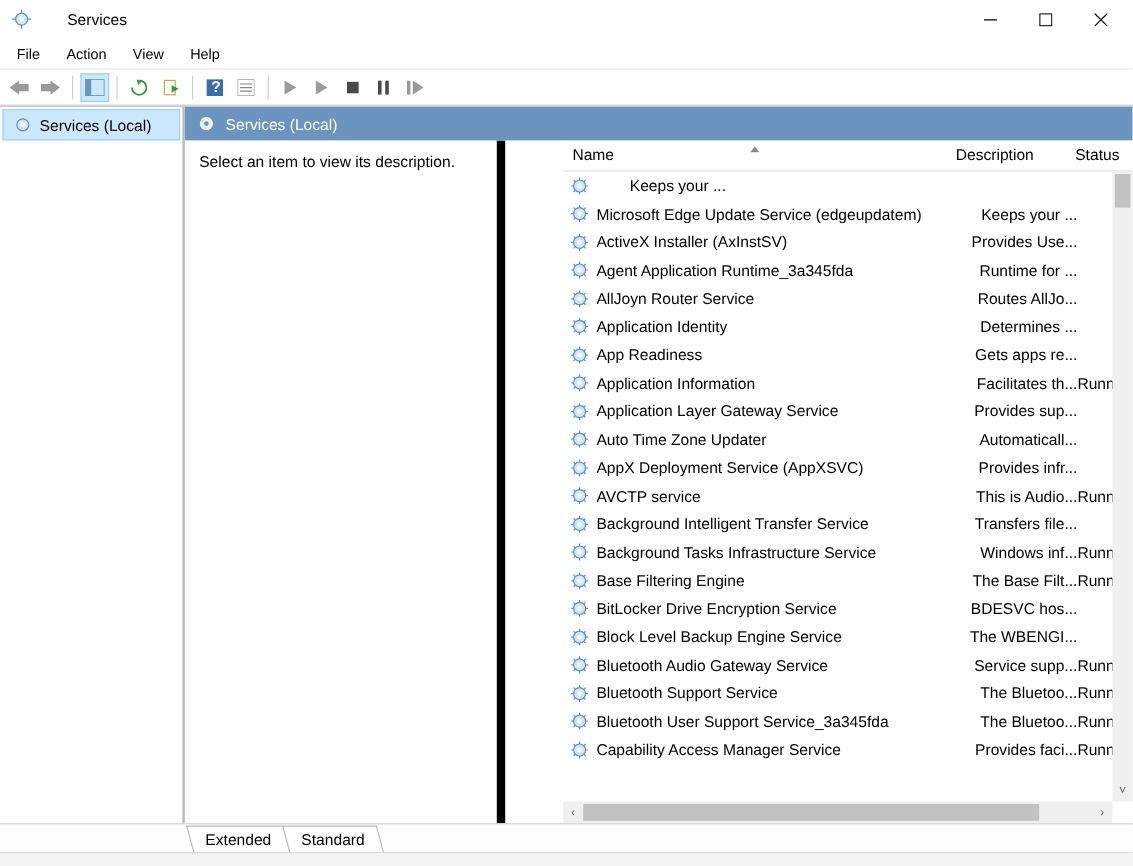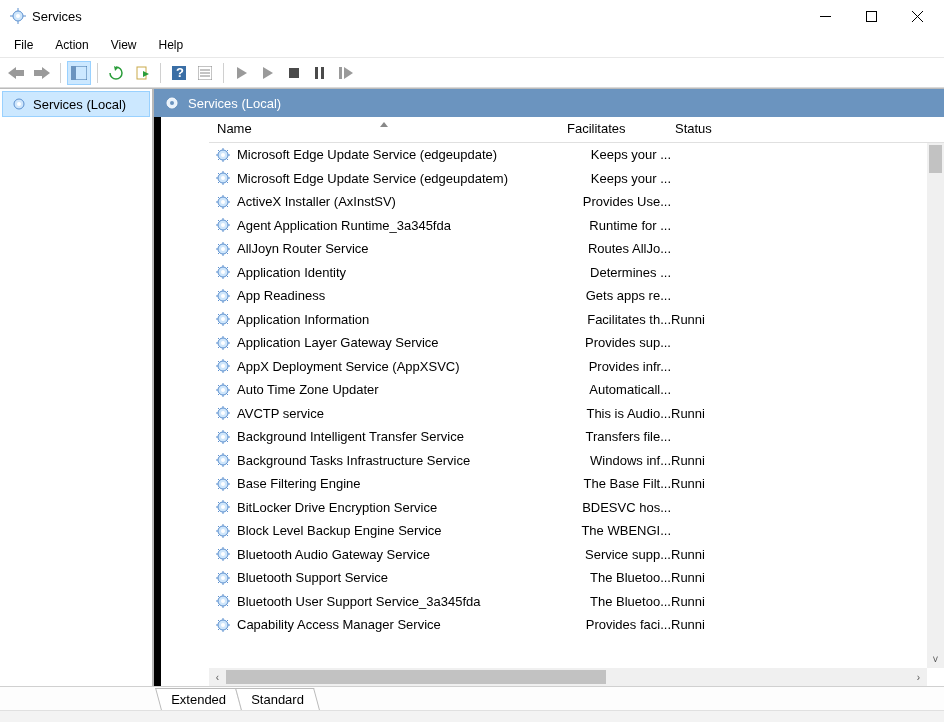"Services" .titlebar .title { margin-left: none -> 24px }
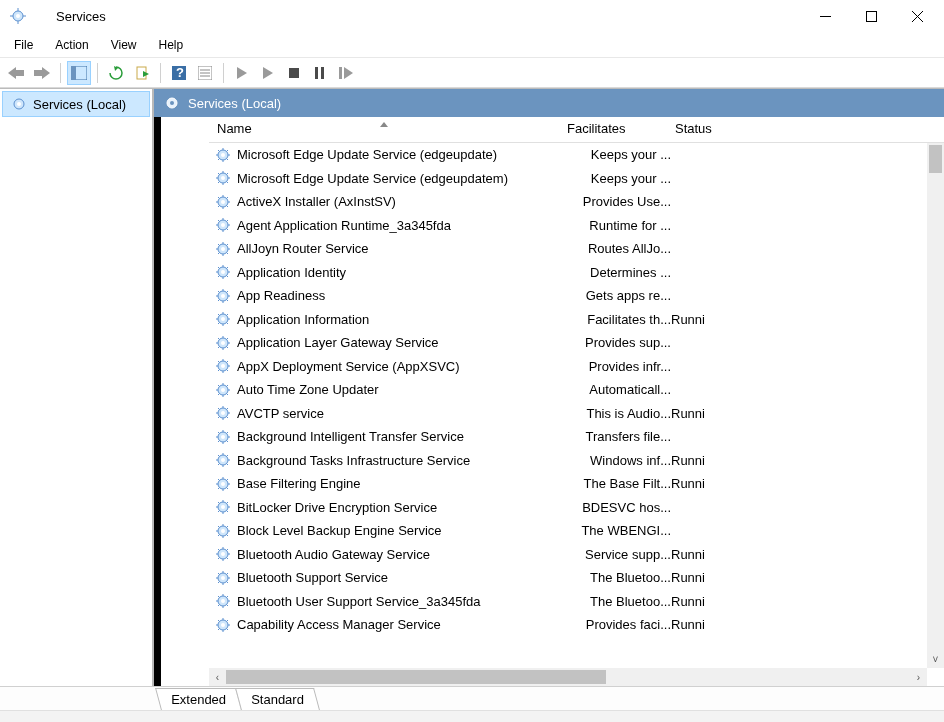"Select an item to view" div.desc-pane { html: none -> <div> <div>Select an item to view its description.</div> </div> }
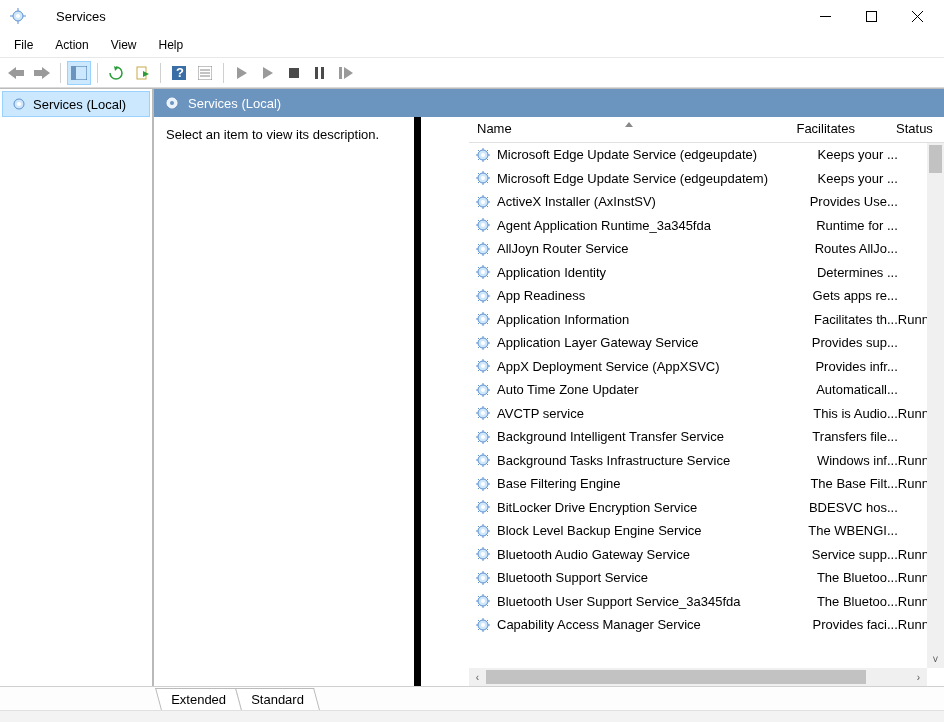"Facilitates" span { text: Facilitates -> Description }
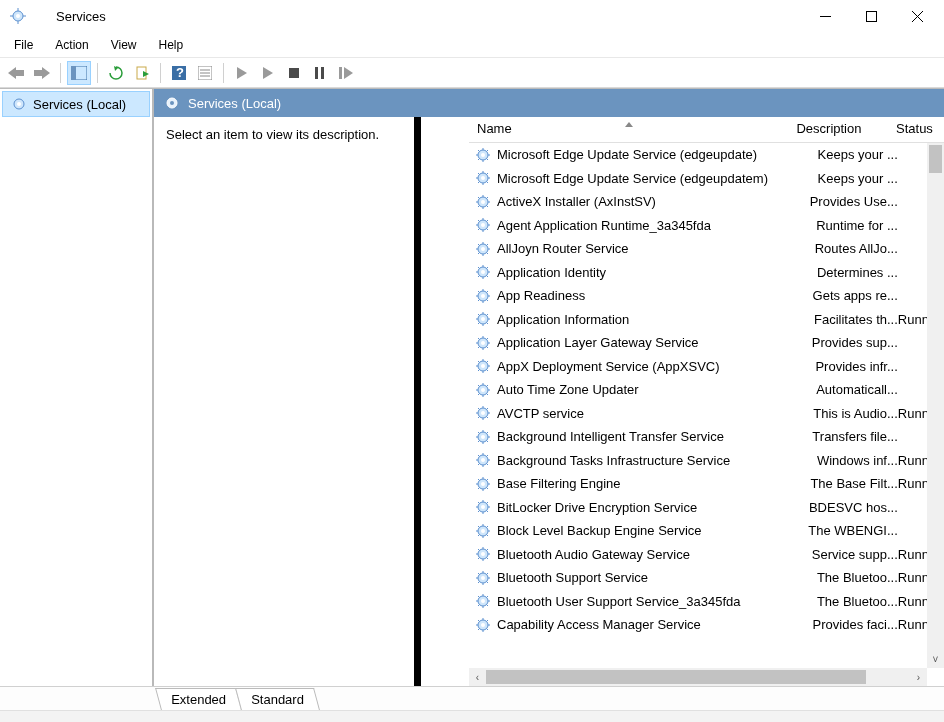"Microsoft Edge Update Service (edgeupdate)" span.c-name { html: <span>Microsoft Edge Update Service (edgeupdate)</span> -> none }
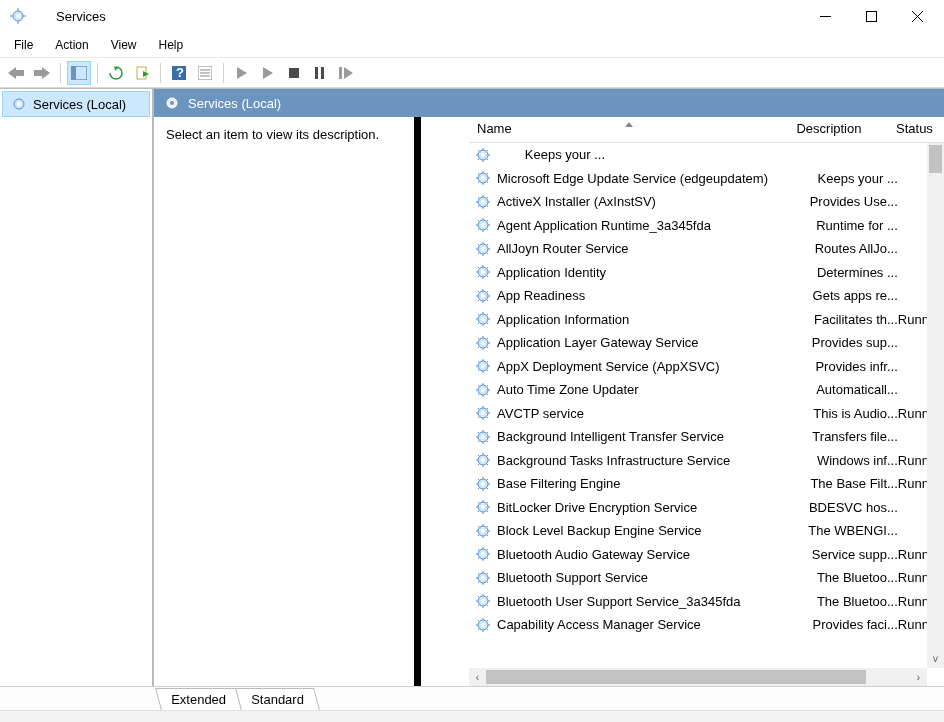"AppX Deployment Service (AppXSVC)" div.row { order: before "Auto Time Zone Updater" -> after "Auto Time Zone Updater" }
